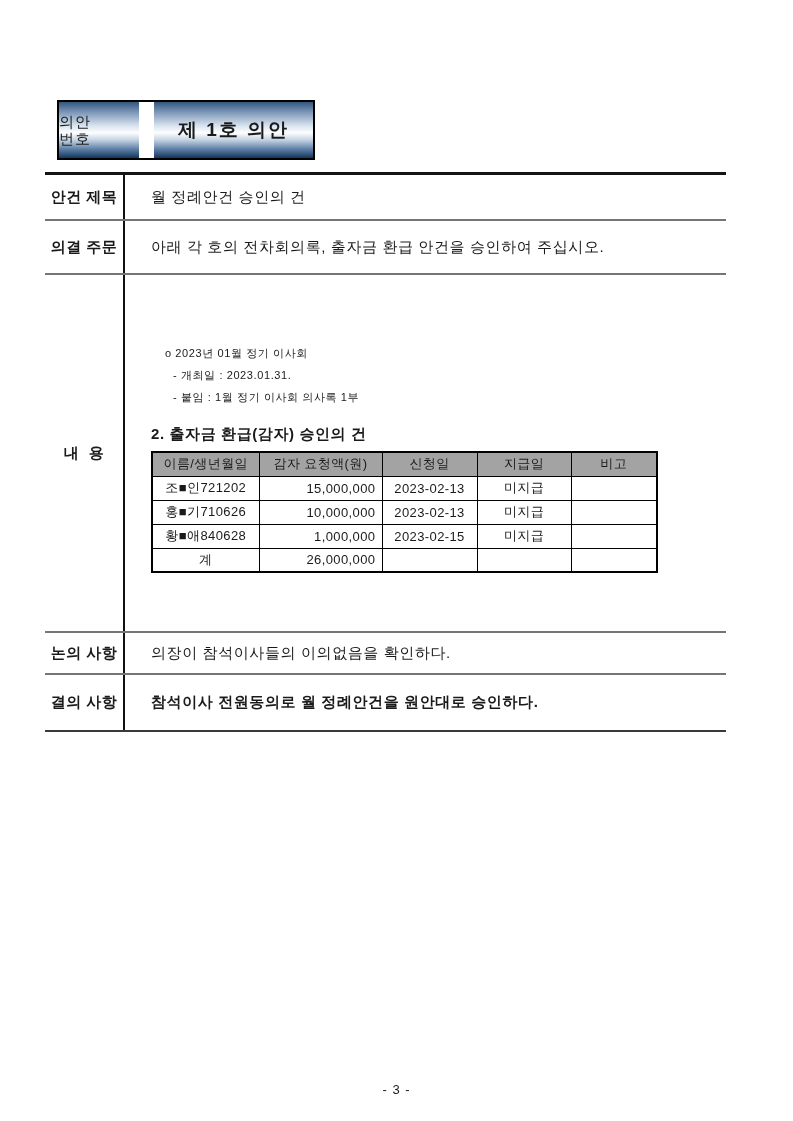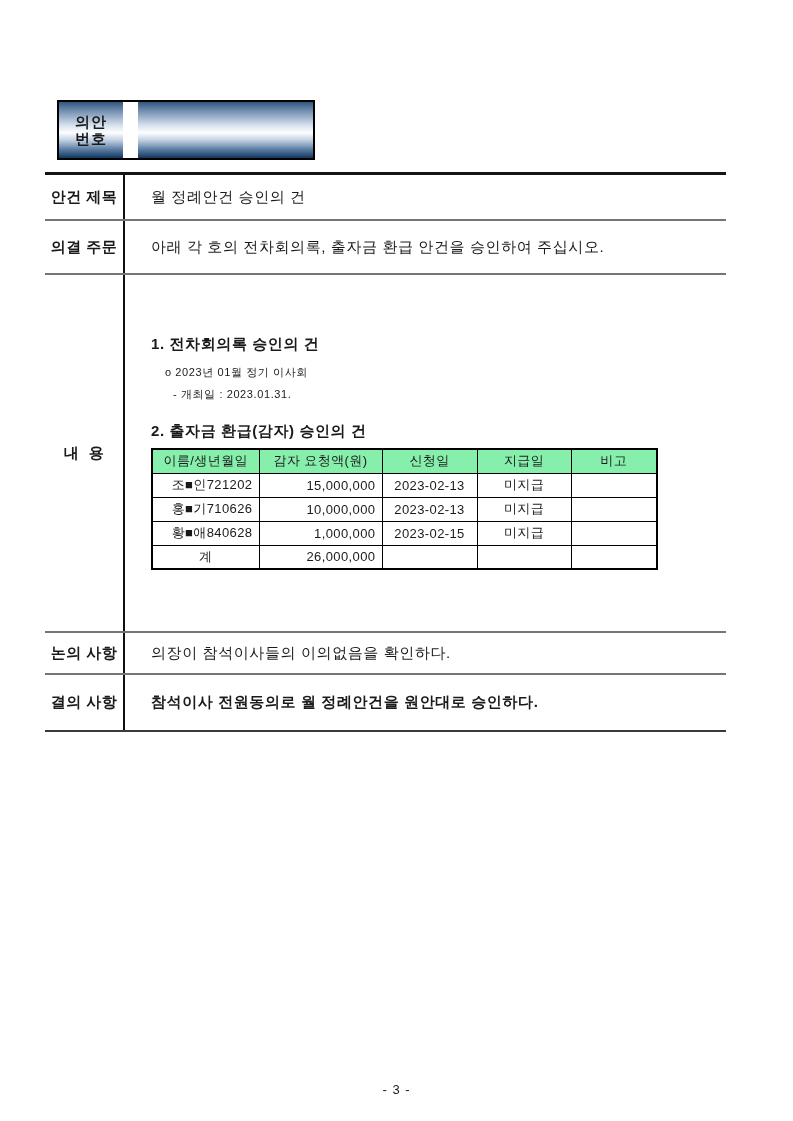"의안" .hb-left { align-items: center -> none; font-weight: bold -> normal; width: 64px -> 80px }
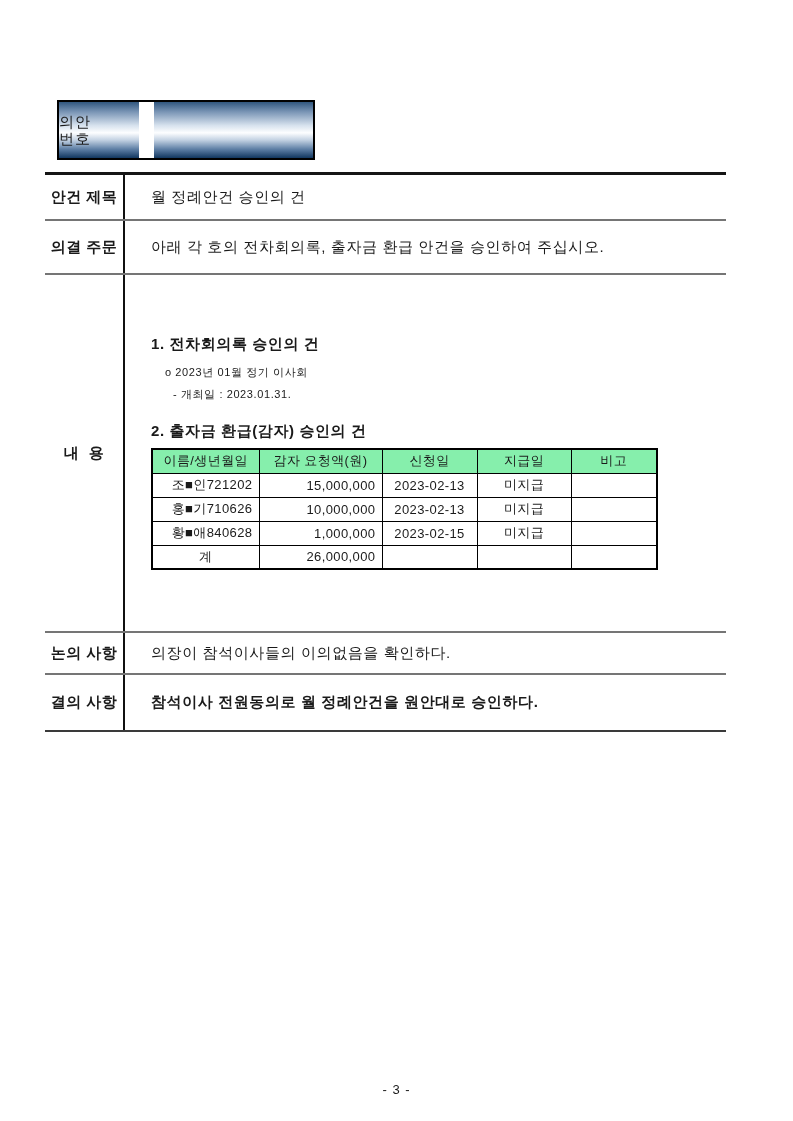"제 1호 의안" div.hb-right { html: none -> <div>제 1호 의안</div> }
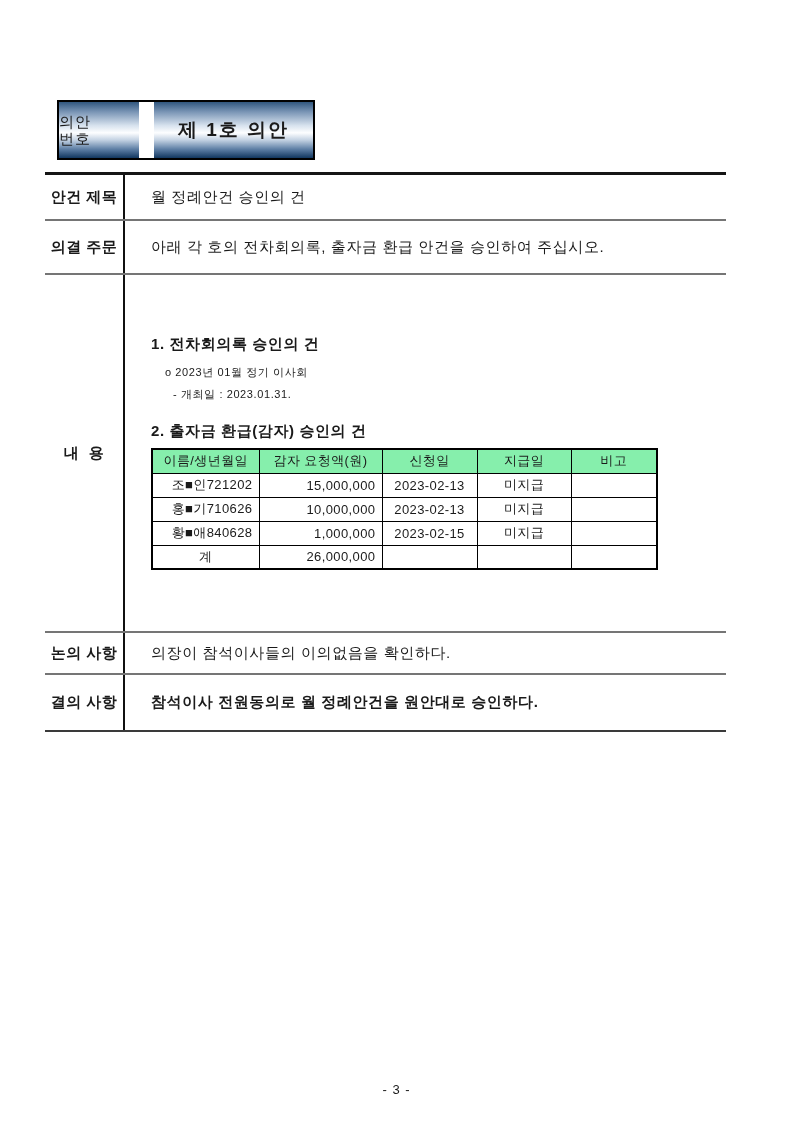"1. 전차회의록 승인의 건" div.sec-title { html: <div>1. 전차회의록 승인의 건</div> -> none }
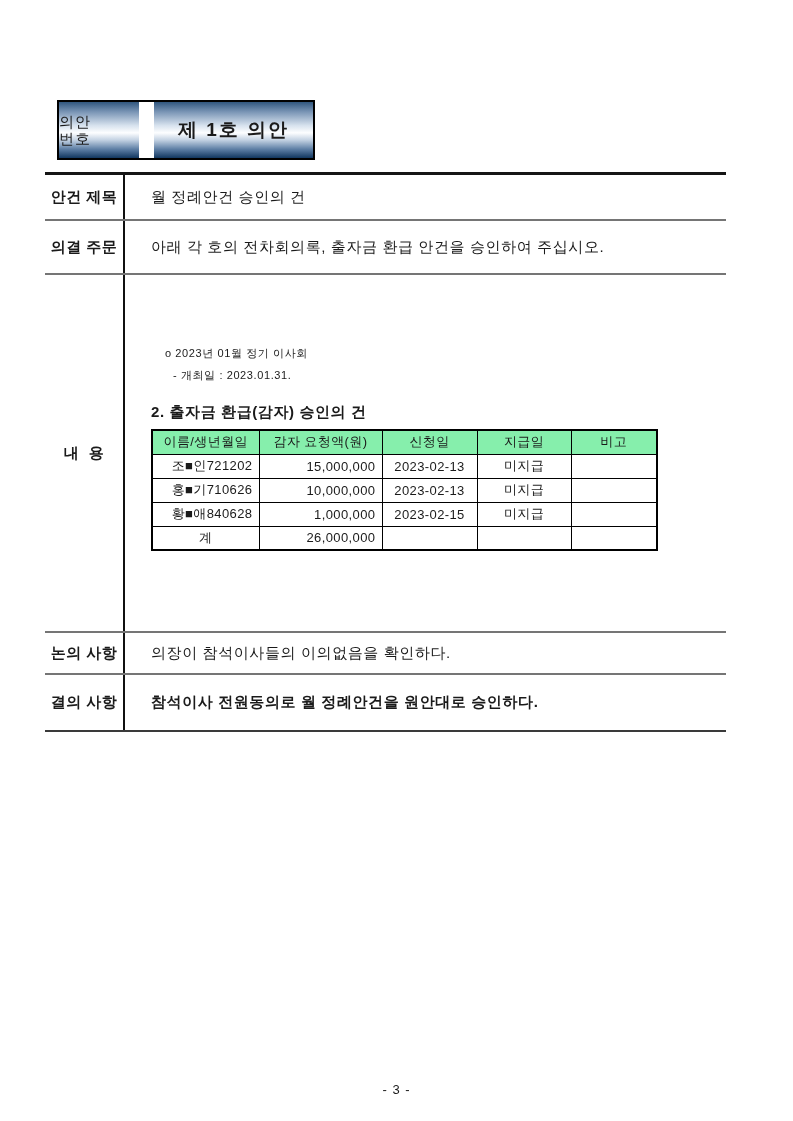"- 붙임 : 1월 정기" div.sub-line { html: none -> <div>- 붙임 : 1월 정기 이사회 의사록 1부</div> }
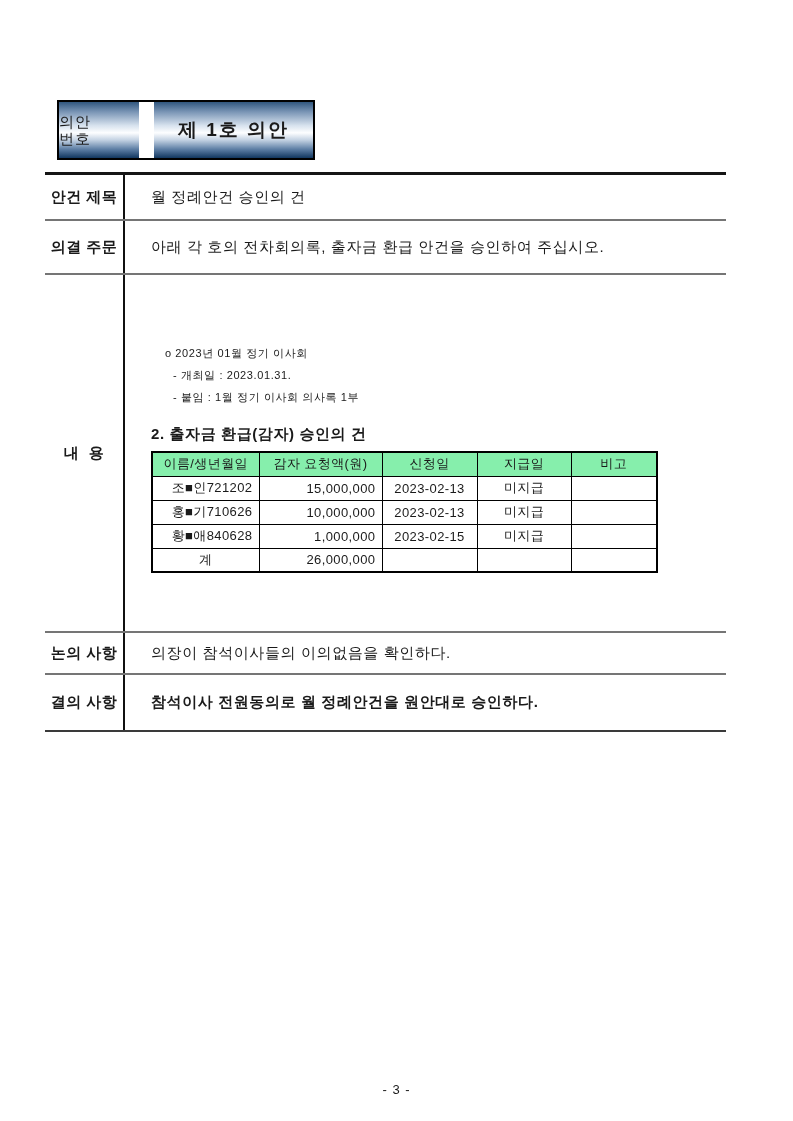"이름/생년월일" table.refund th { background: #86efac -> #a3a3a3 }
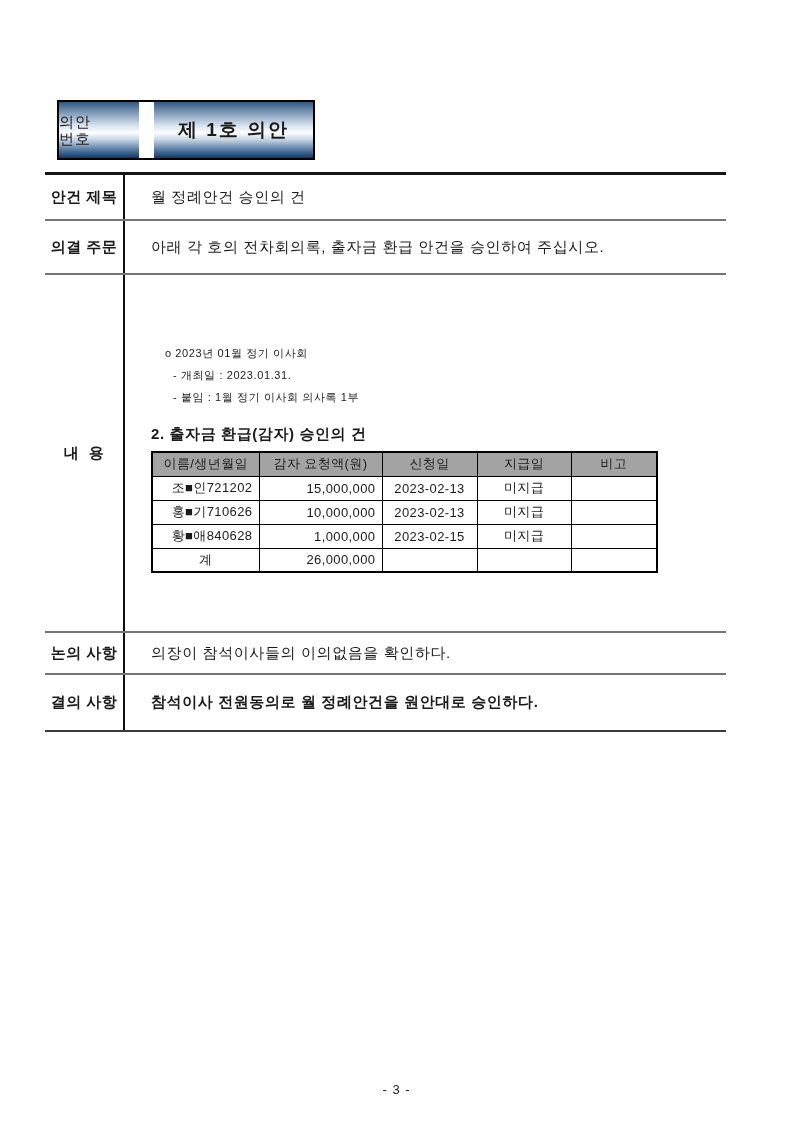"조■인721202" td.al { text-align: right -> center }
